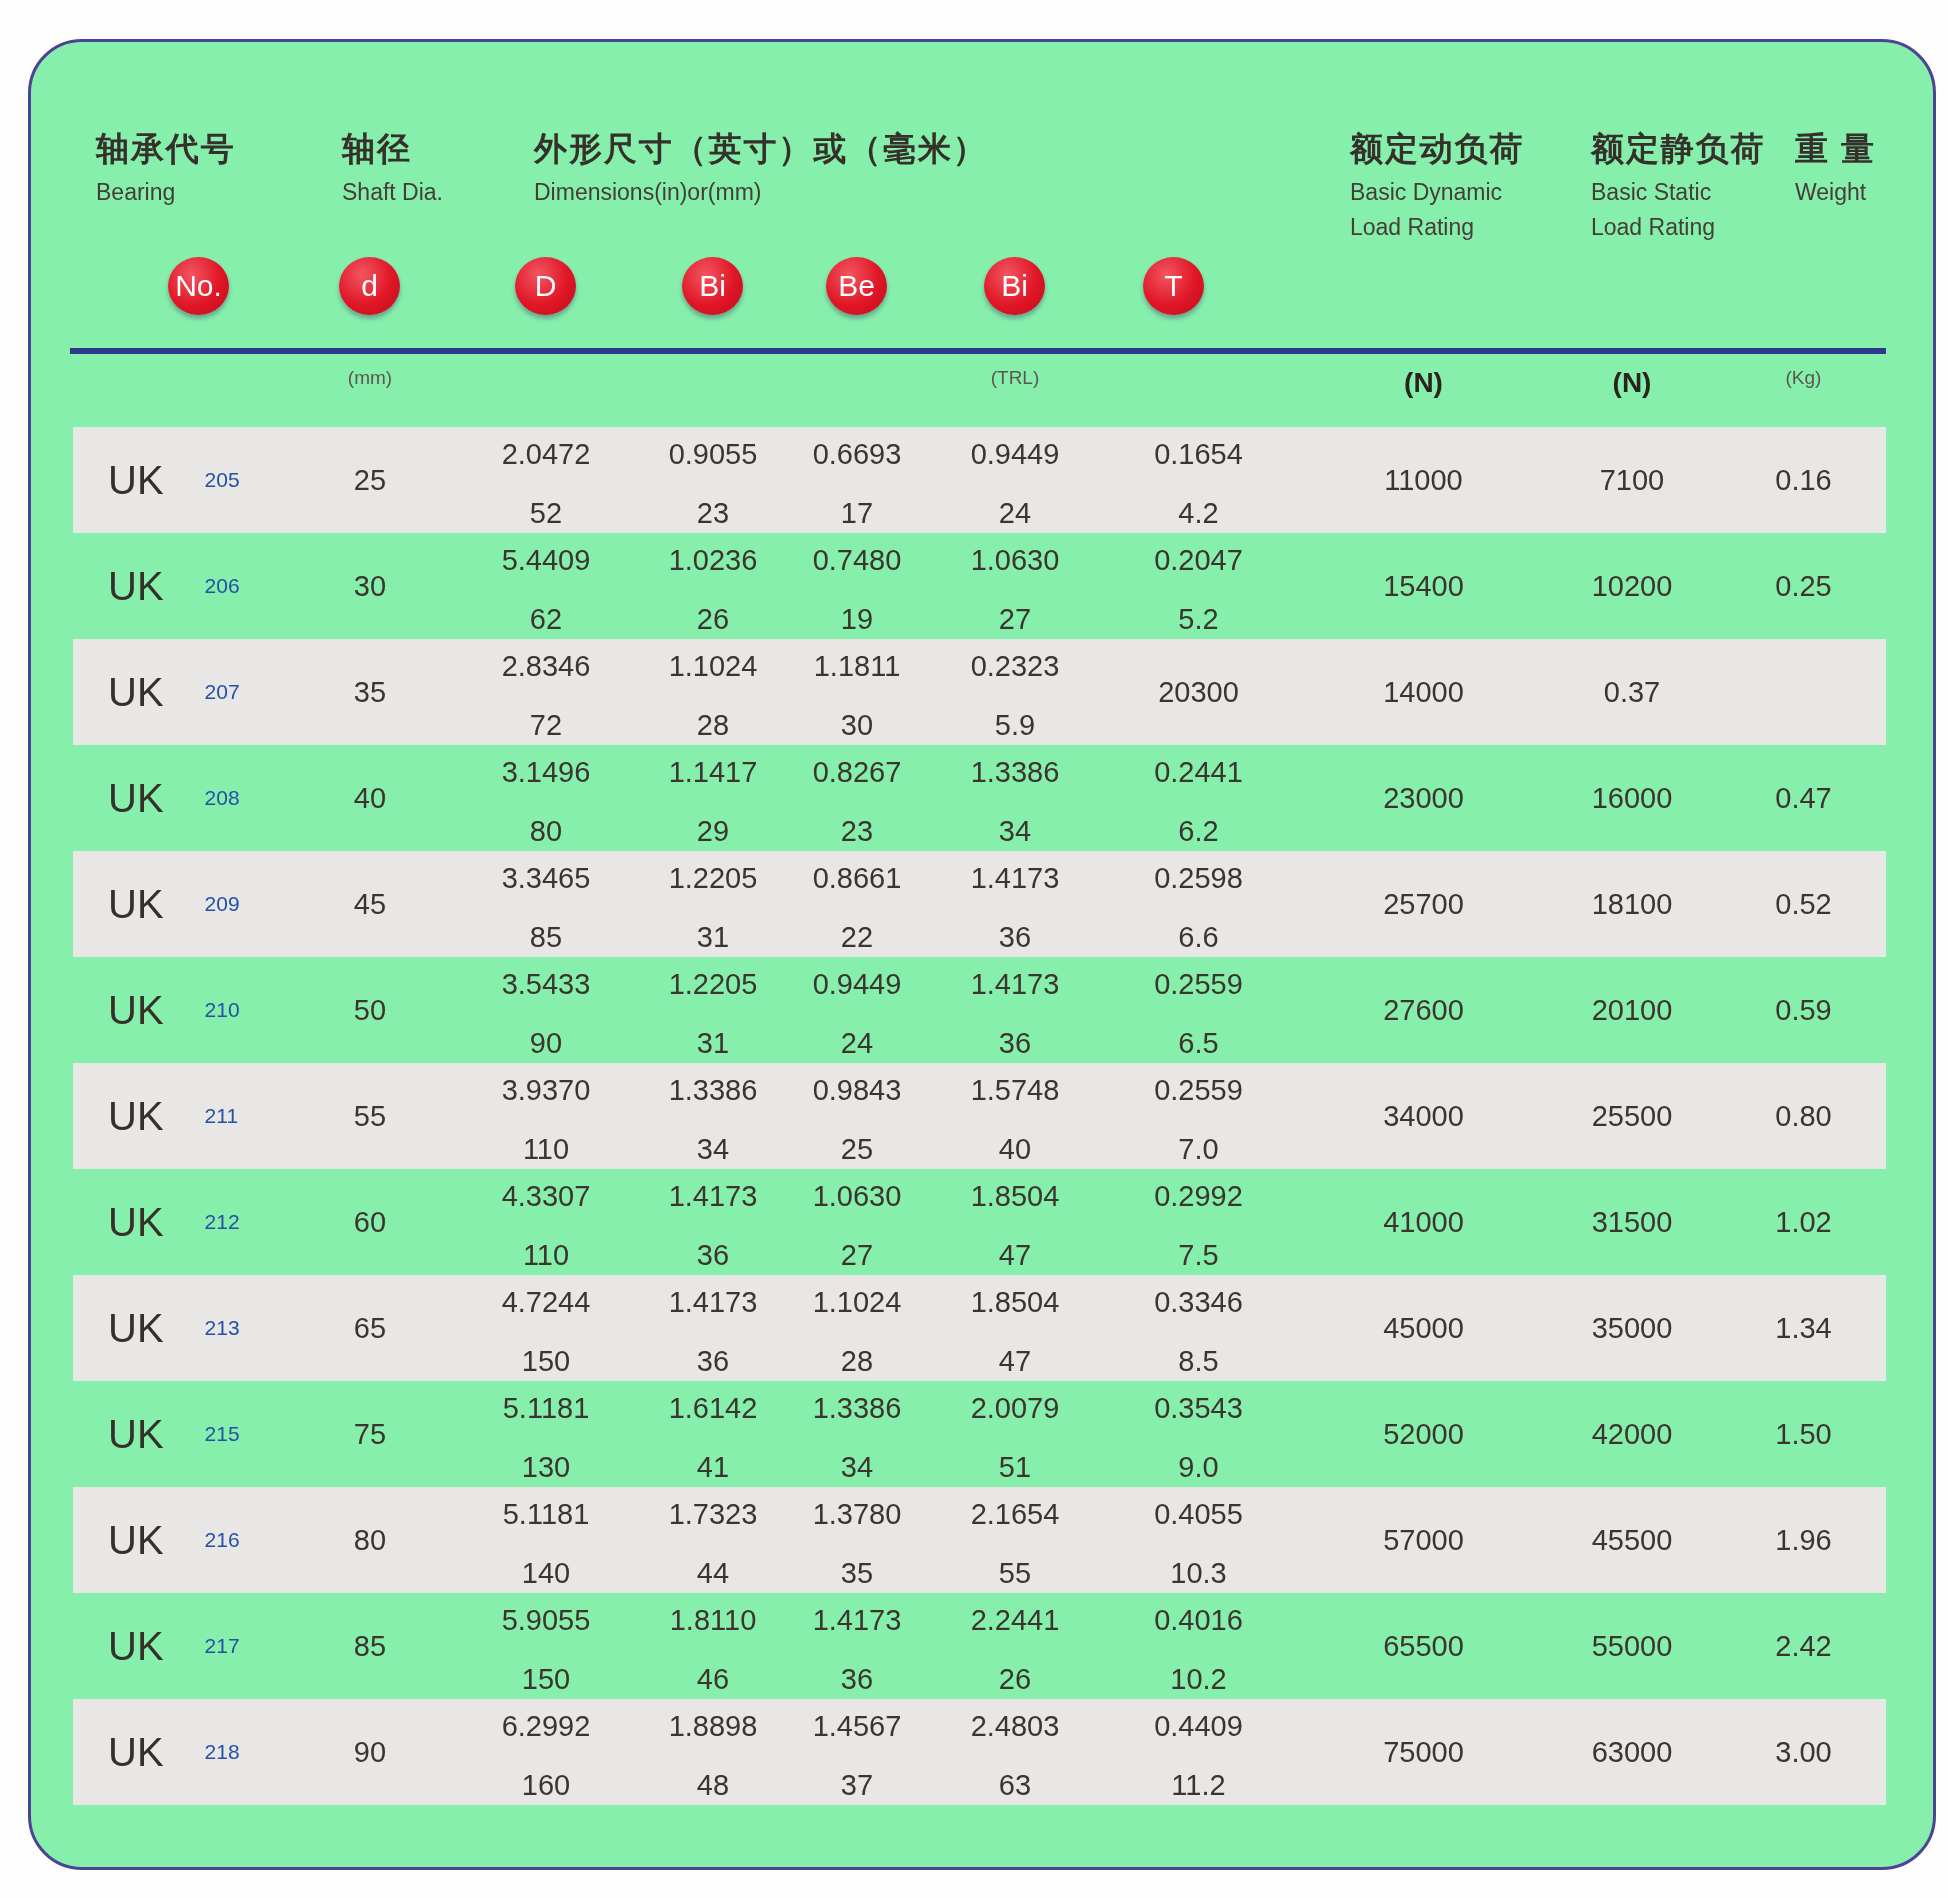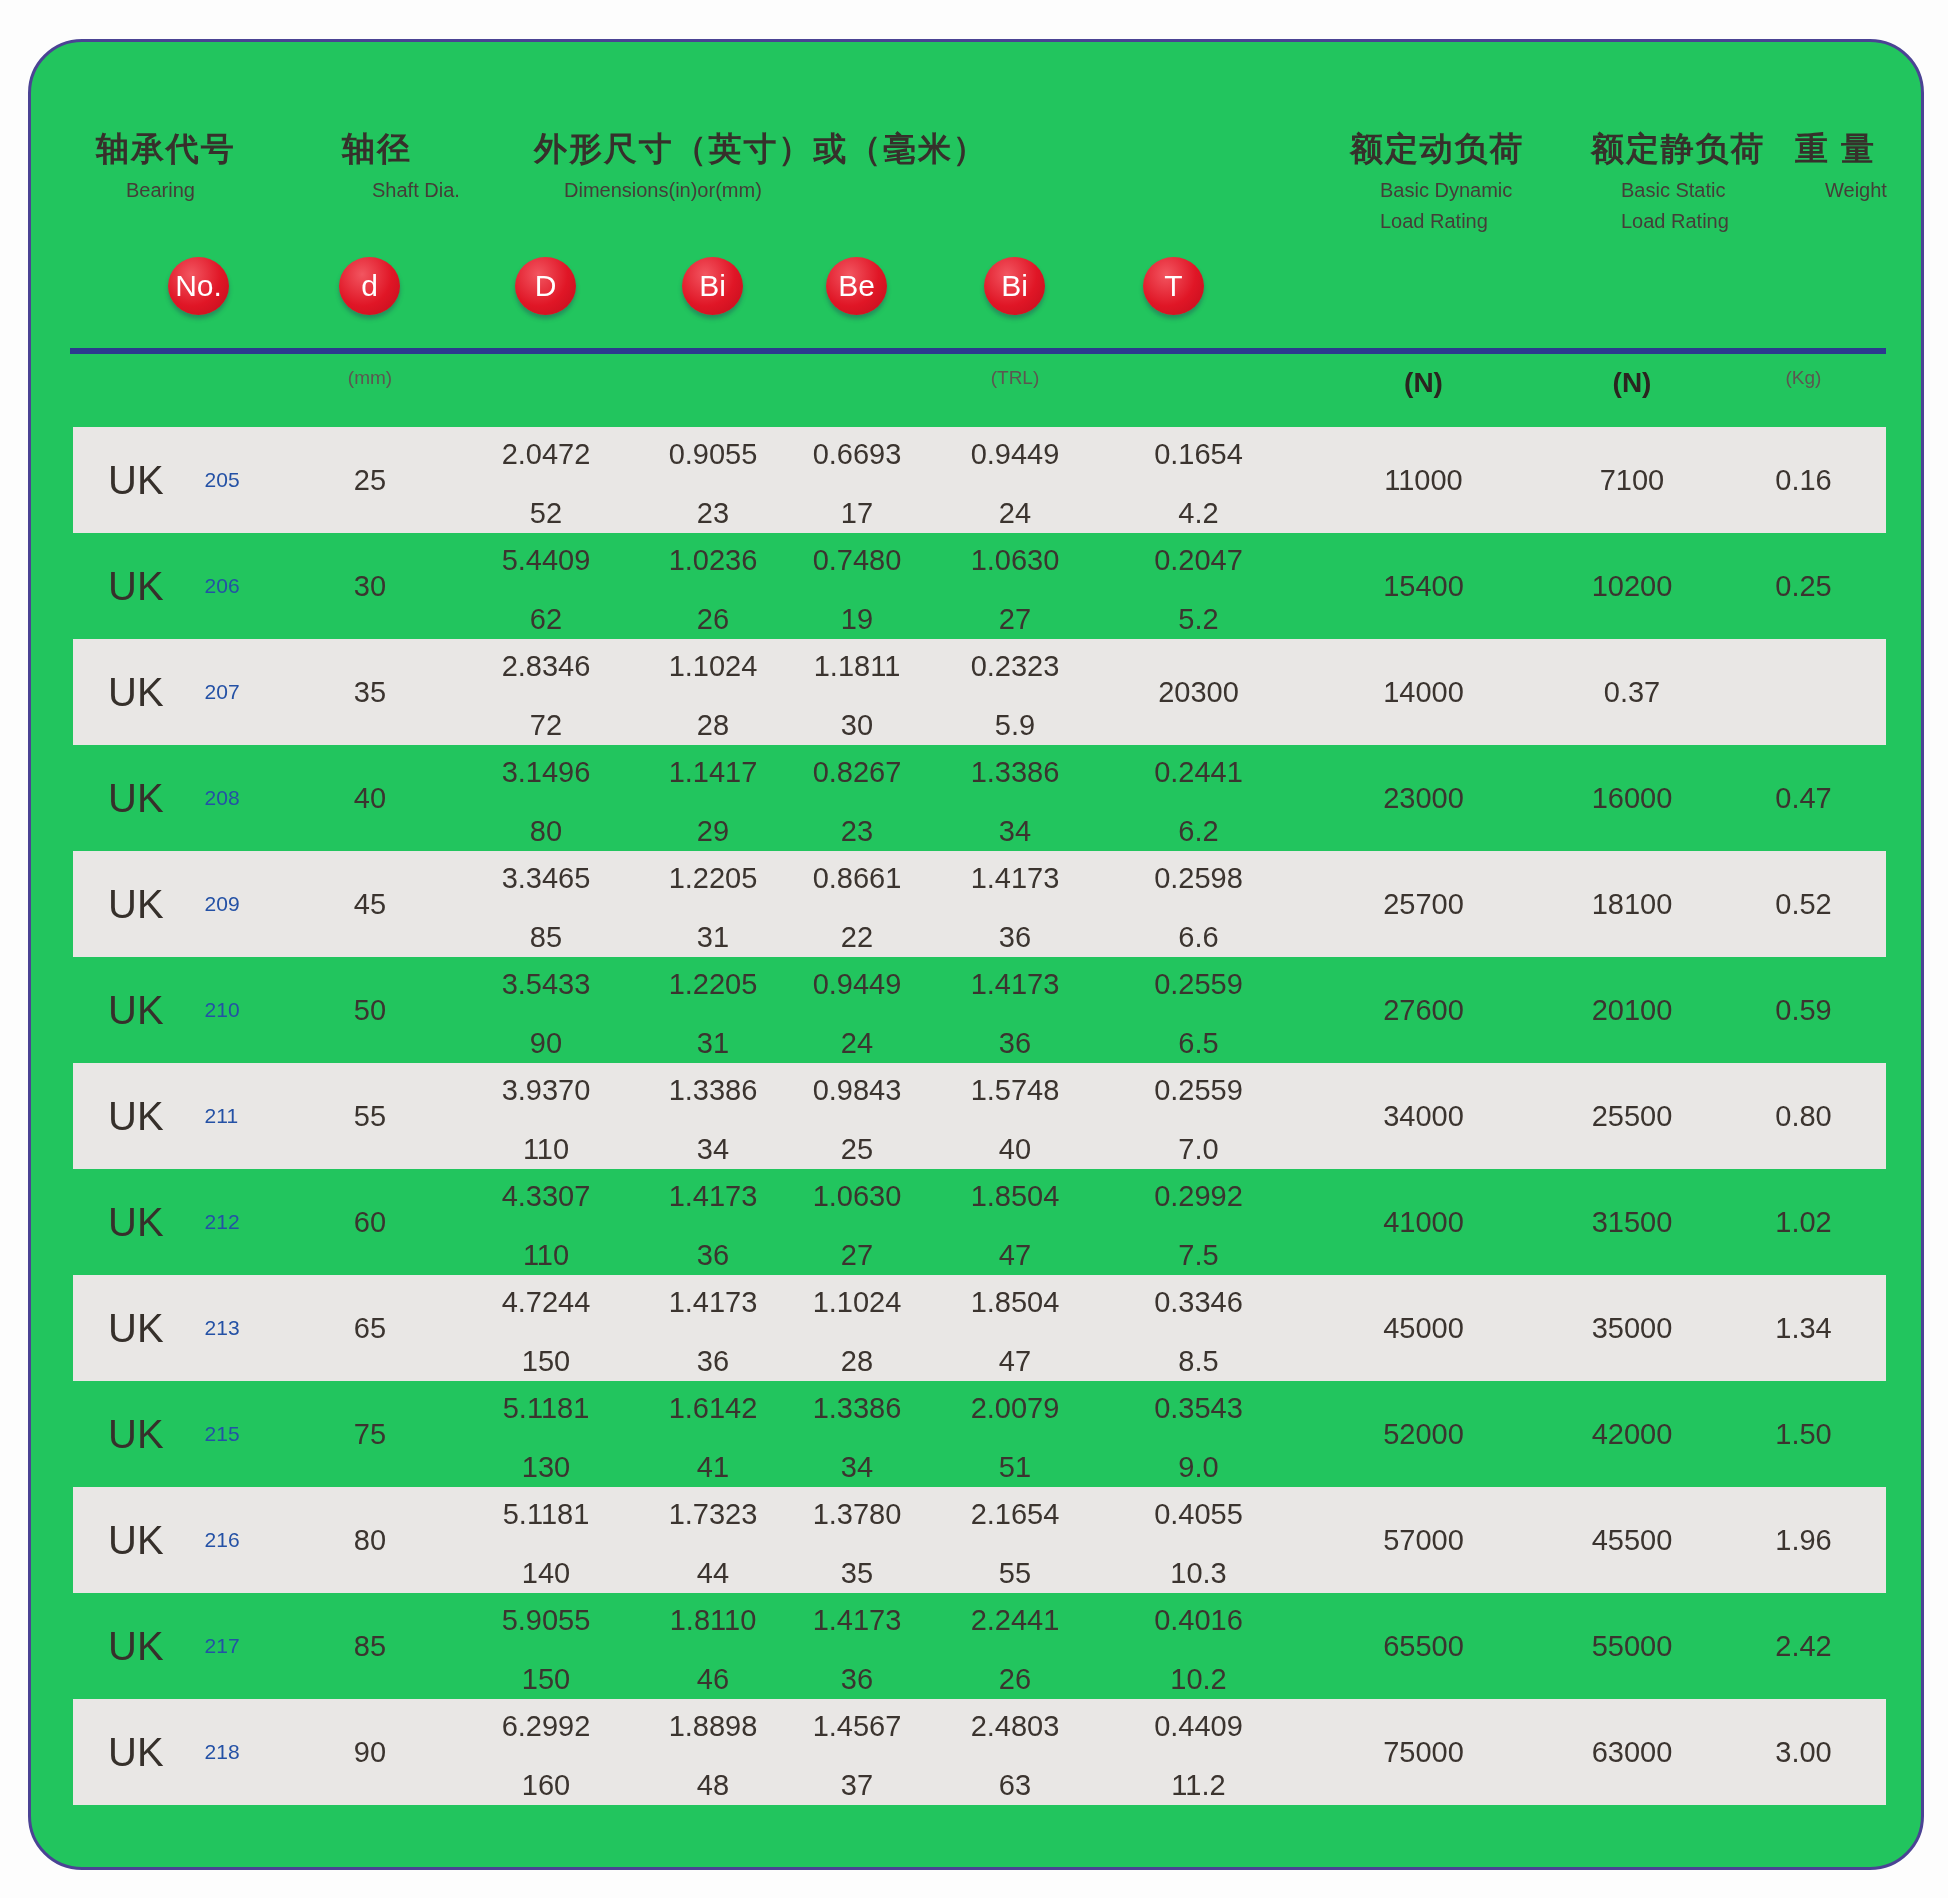"轴承代号" .card { background: #22c55e -> #86efac; padding-left: none -> 12px }
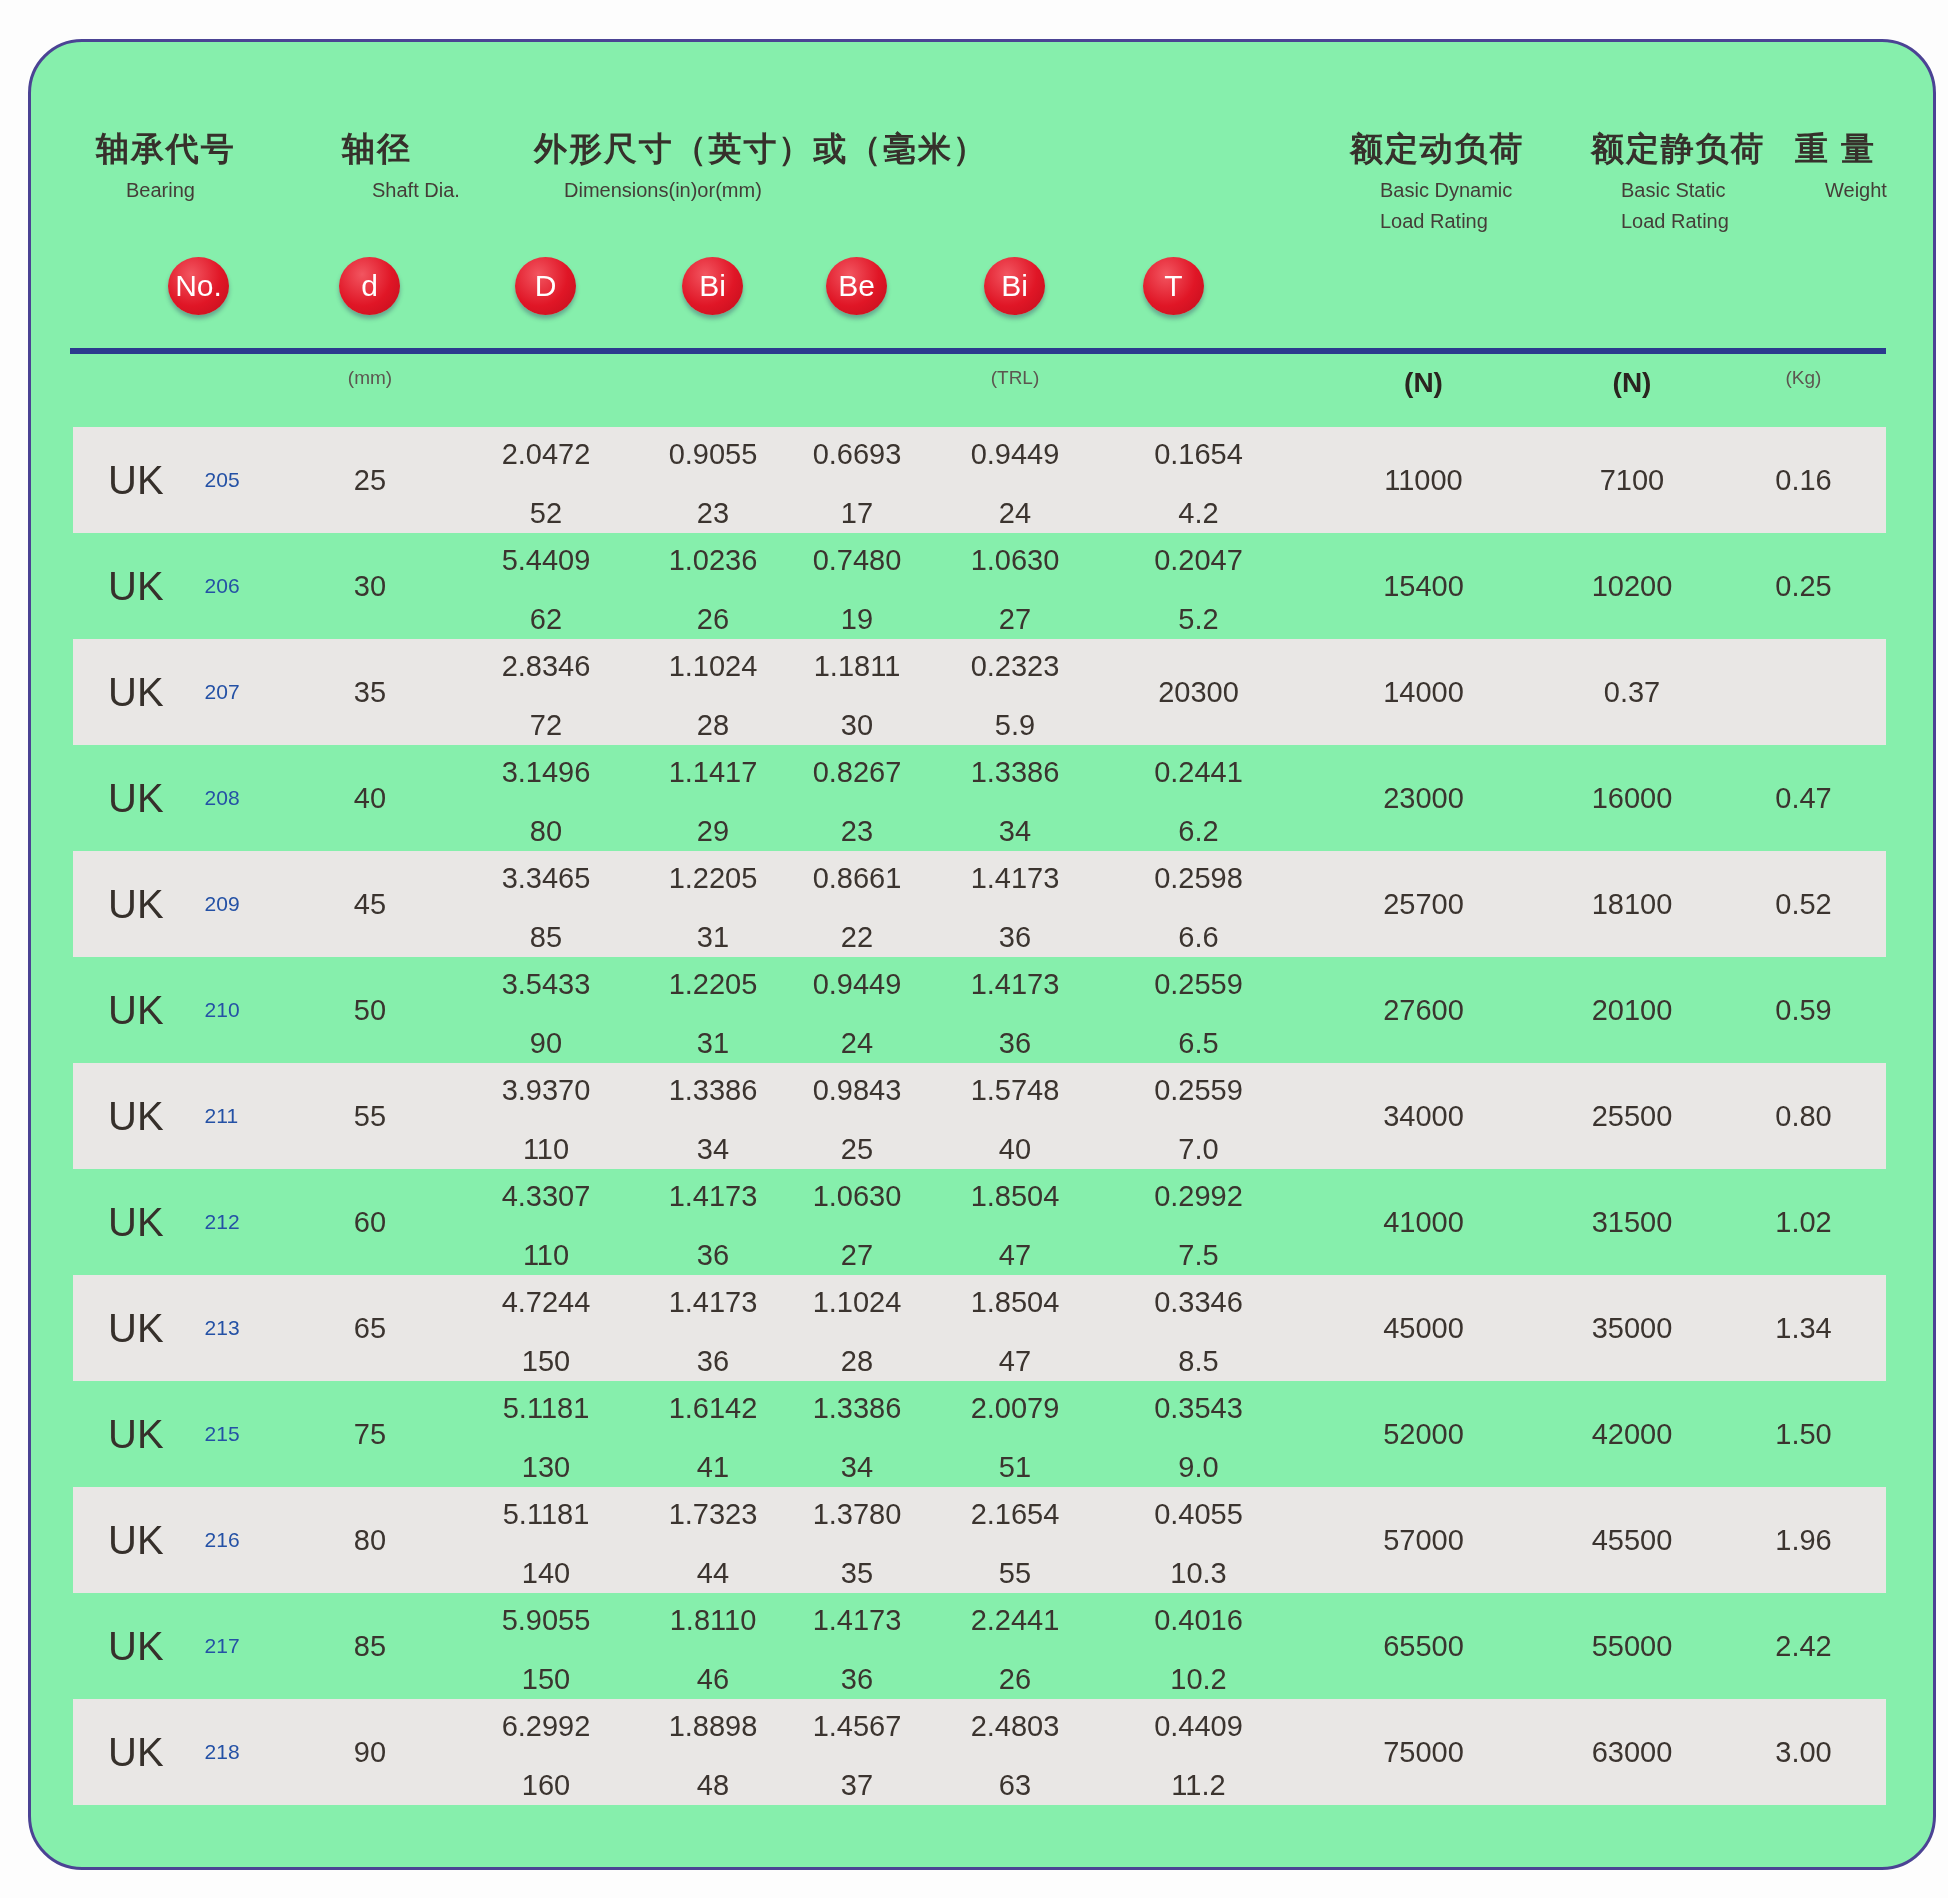"Bearing" .hgroup .en { font-size: 20px -> 23px; margin-left: 30px -> none }
